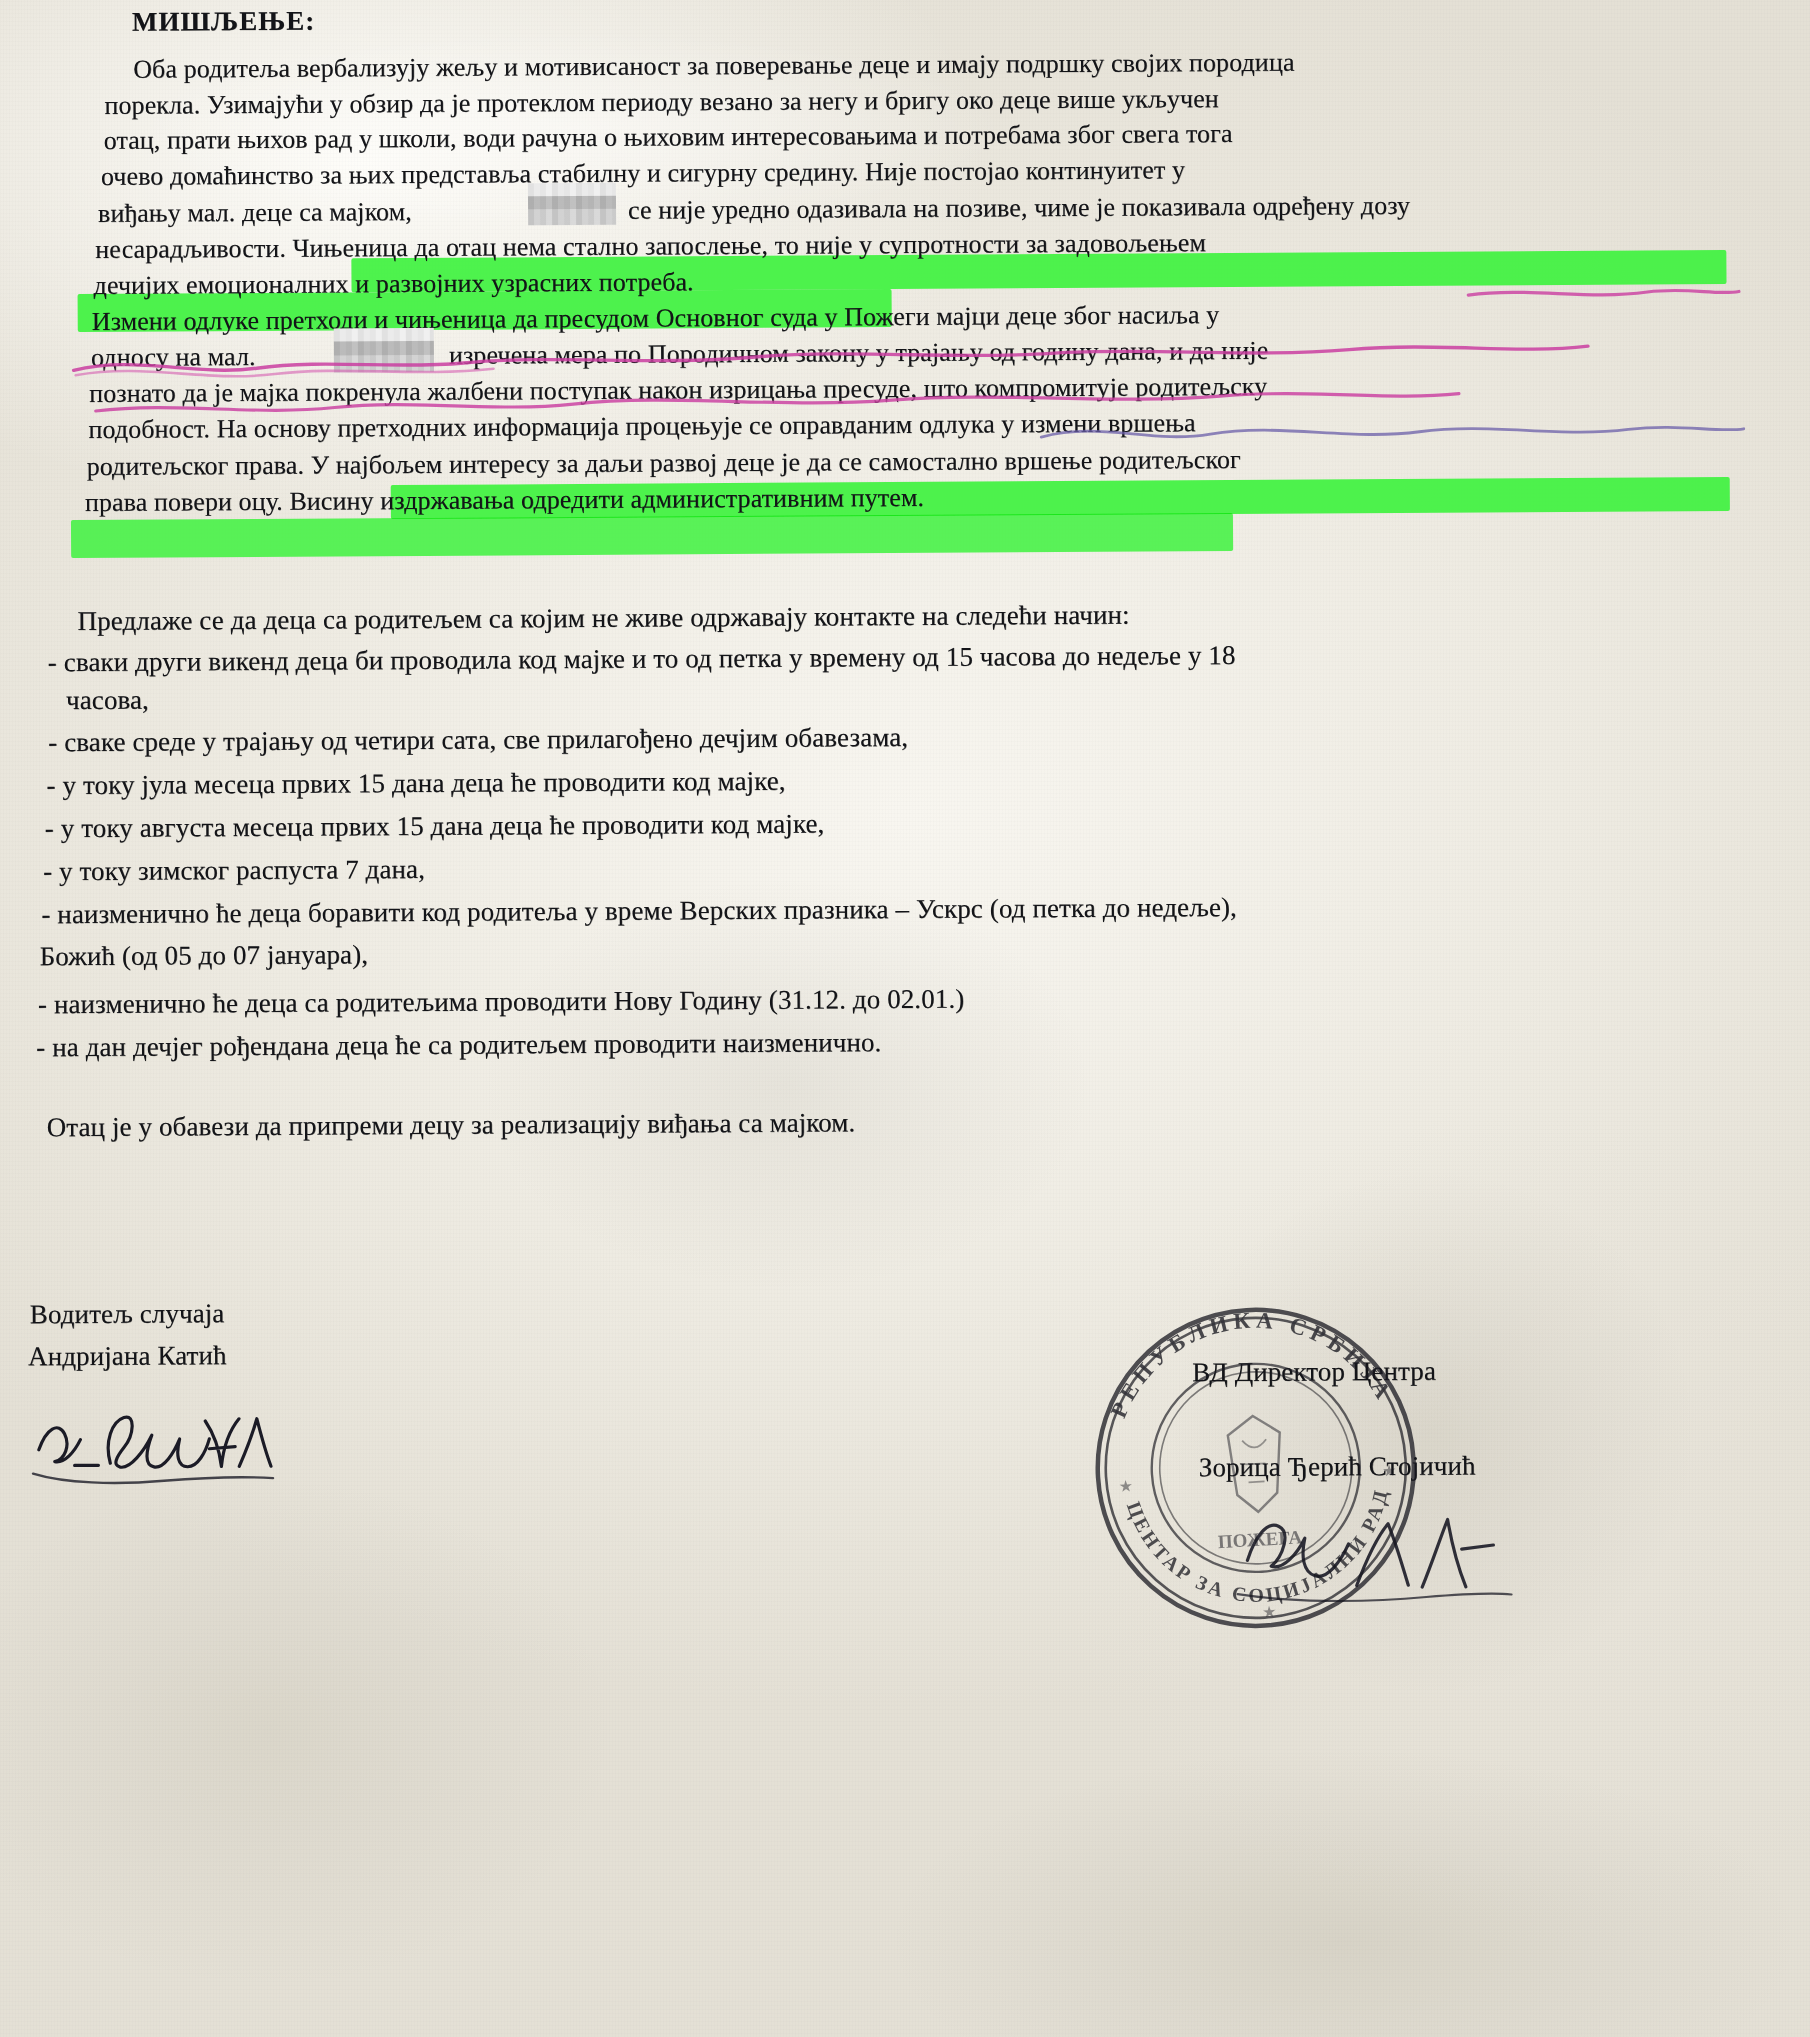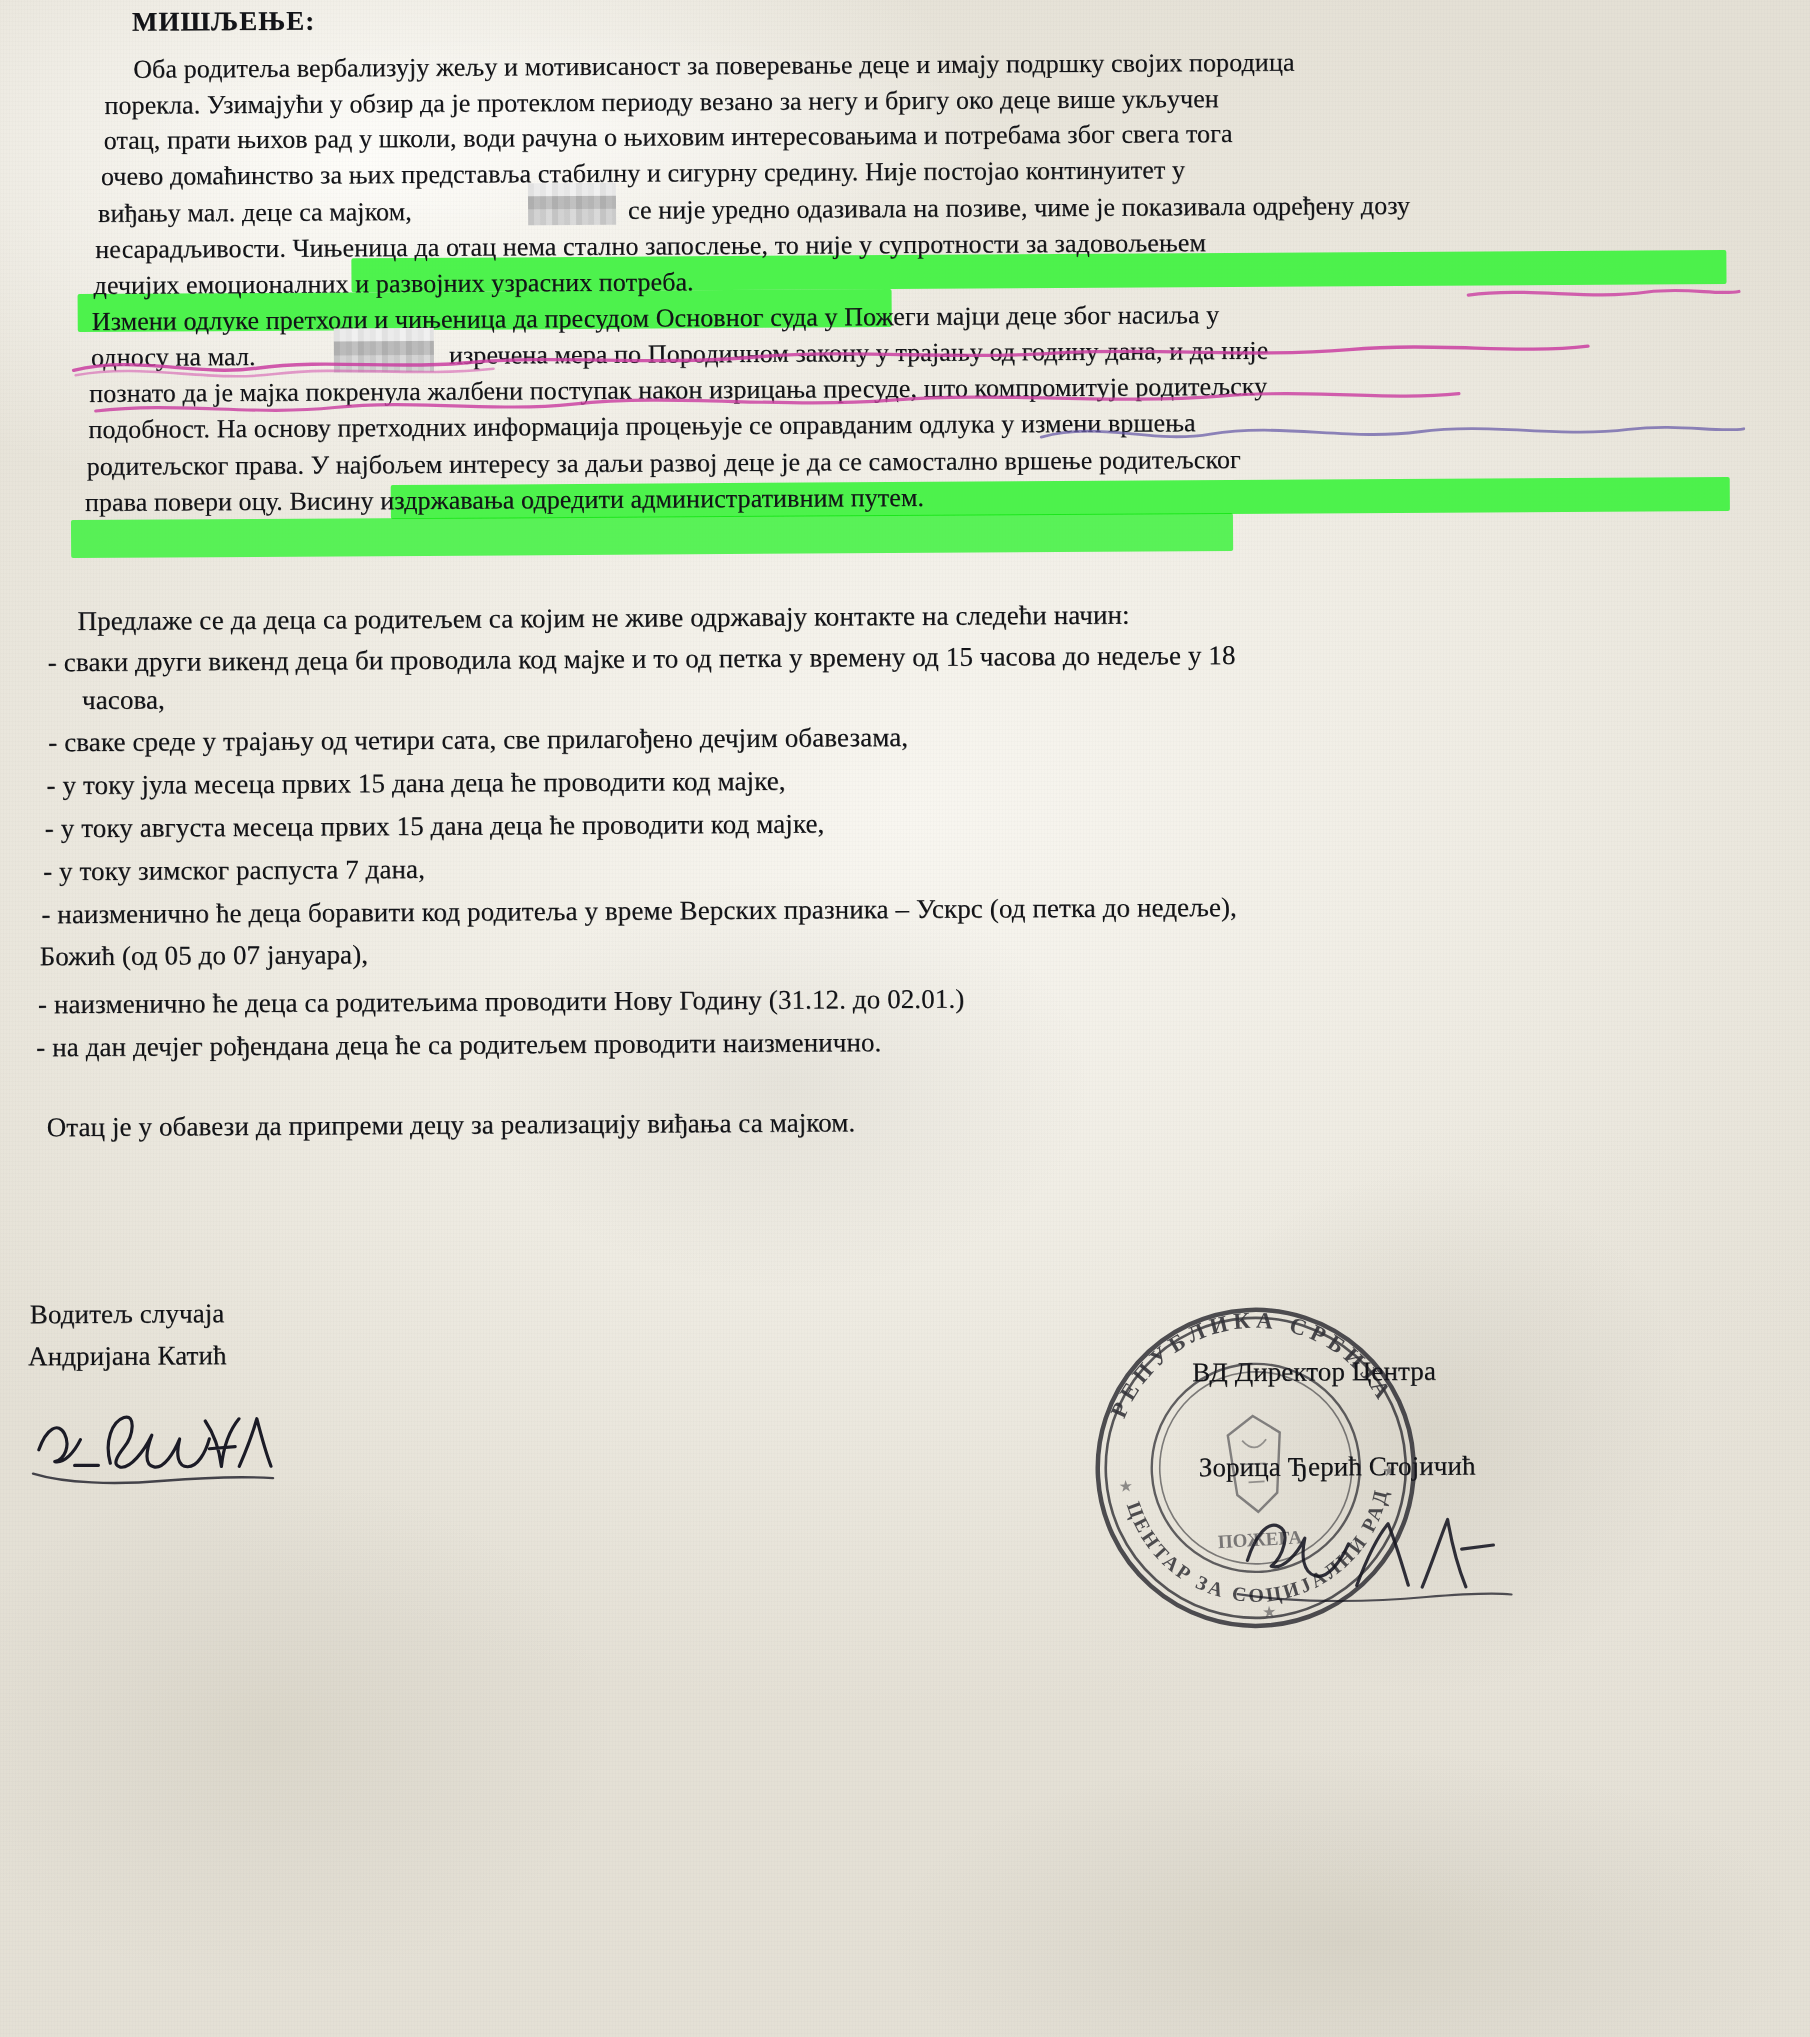"часова," div.tx { margin-left: 16px -> none }
